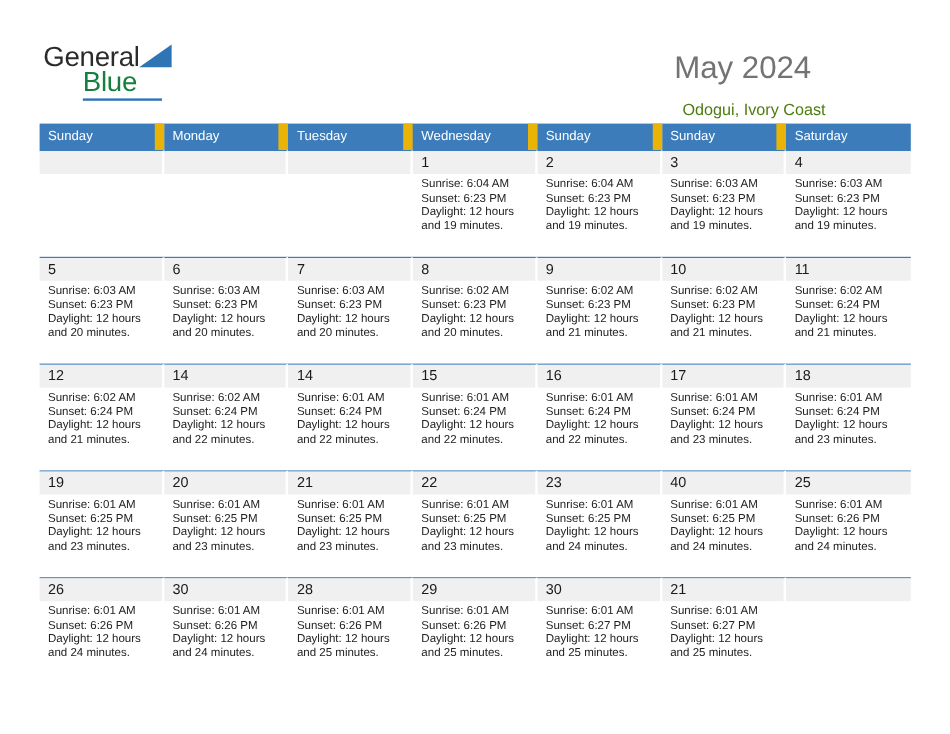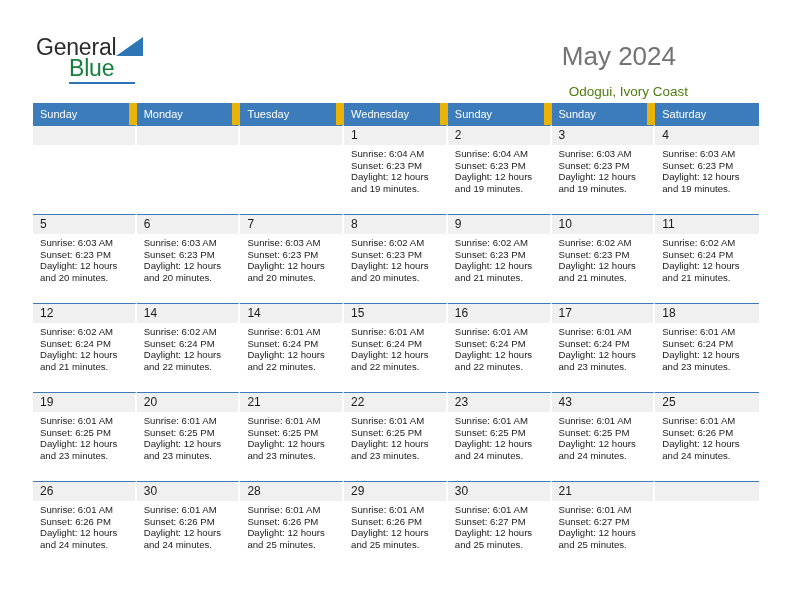"43" div.daynum { text: 43 -> 40 }
